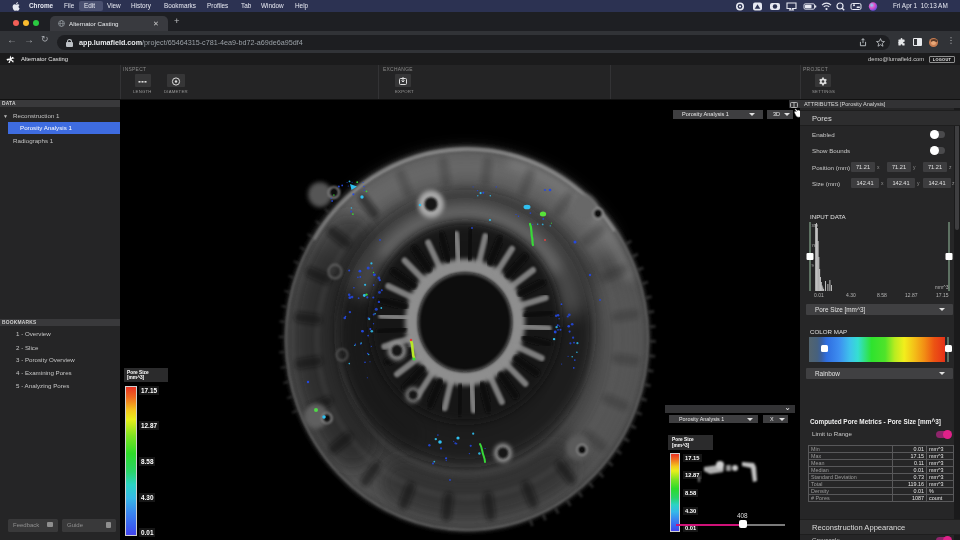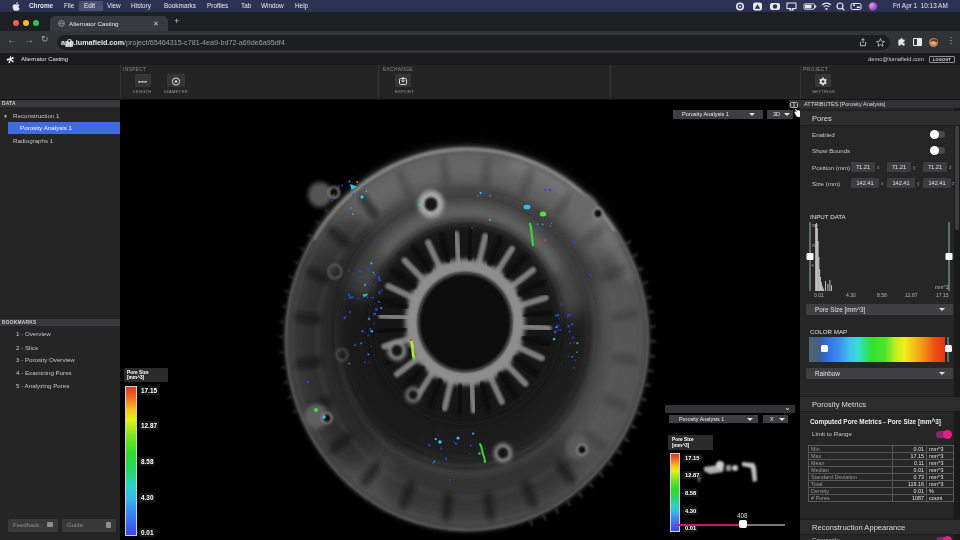"app.lumafield.com/project/65464315-c781-" span { left: 4px -> 22px }
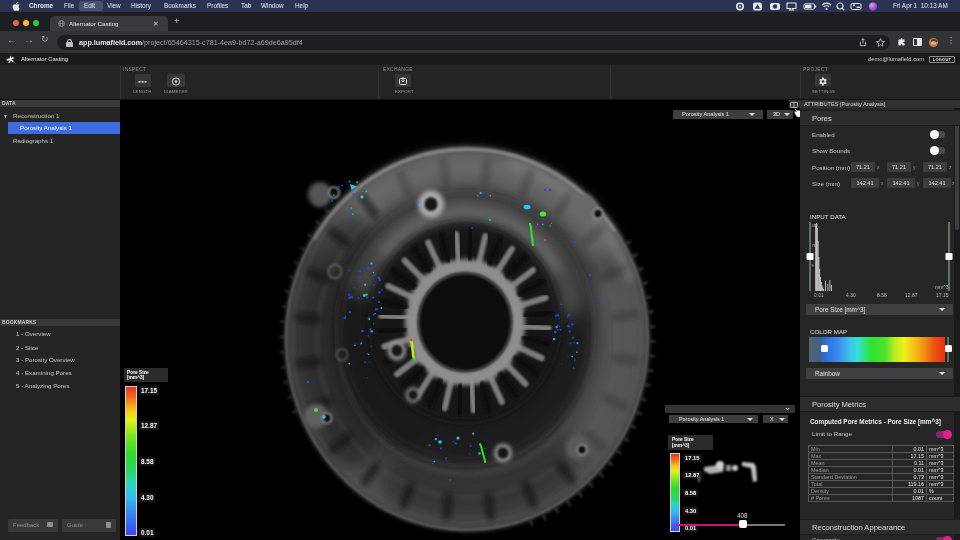"Porosity Metrics" div.sechead { html: <div>Porosity Metrics</div> -> none }
